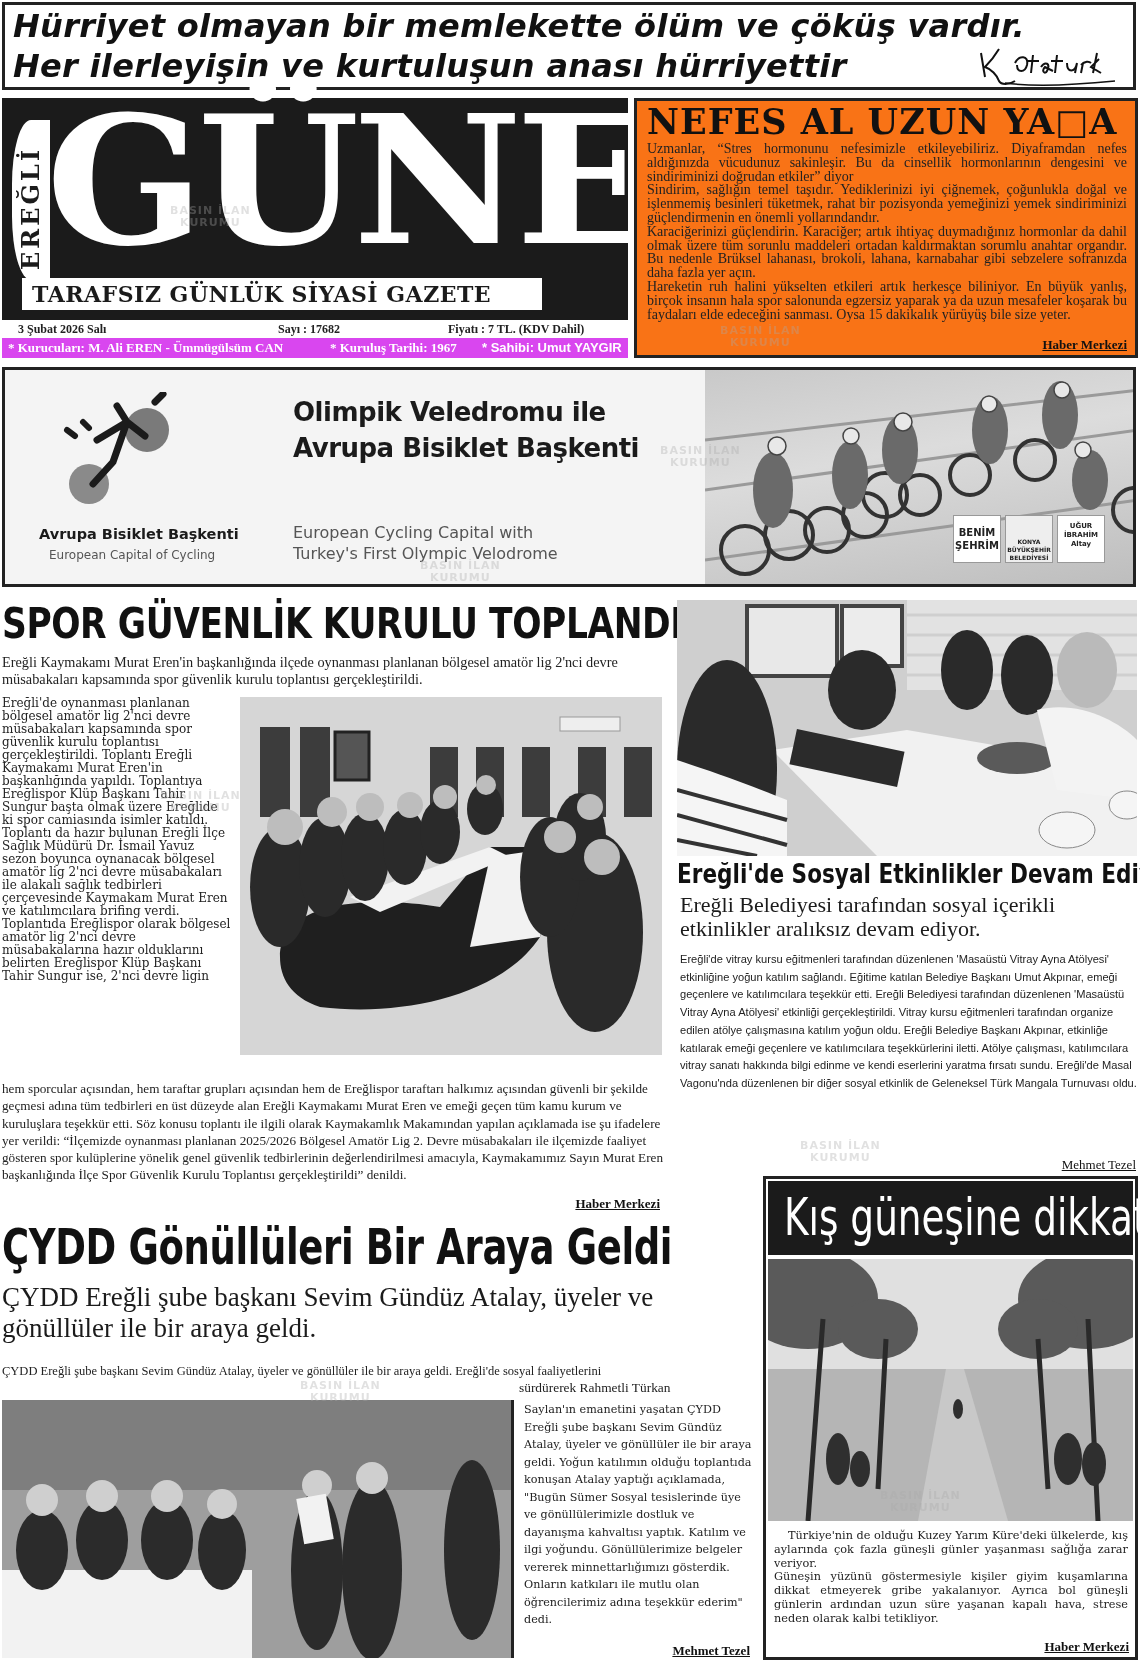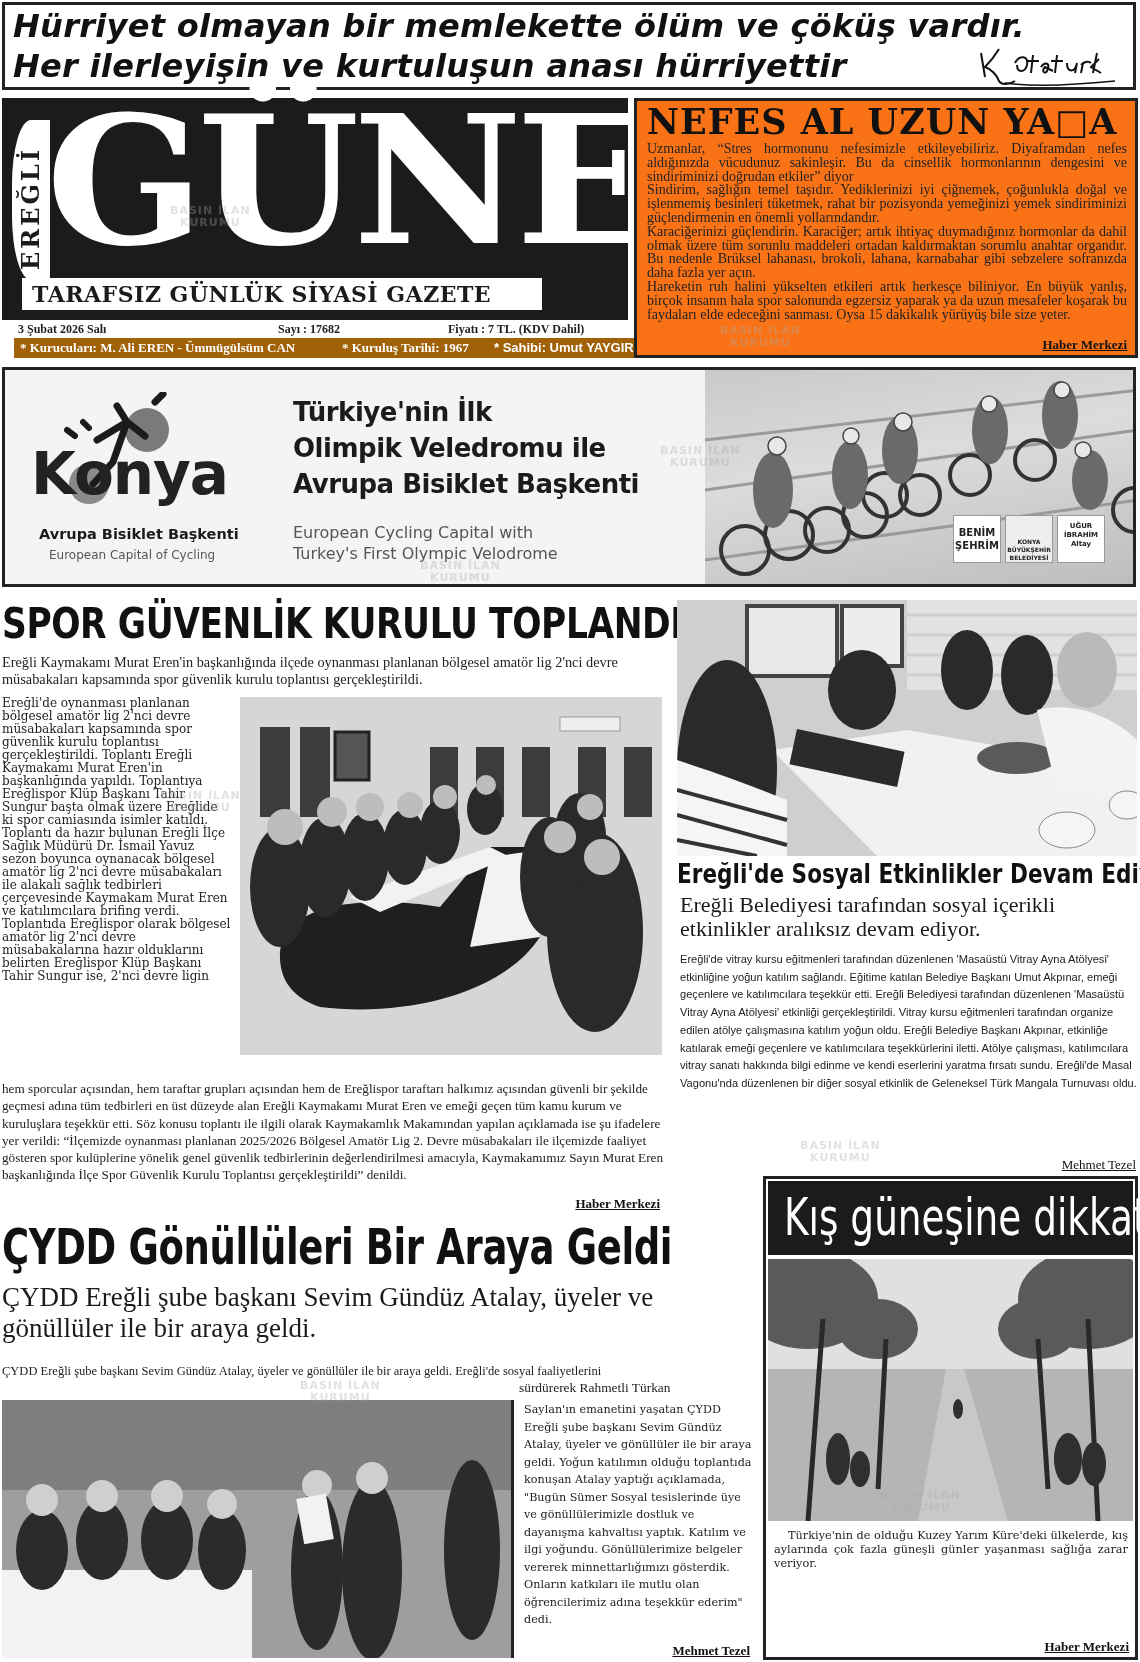"* Kurucuları: M. Ali EREN" .founders-bar { background: #a16207 -> #d946ef; margin-left: 12px -> none }
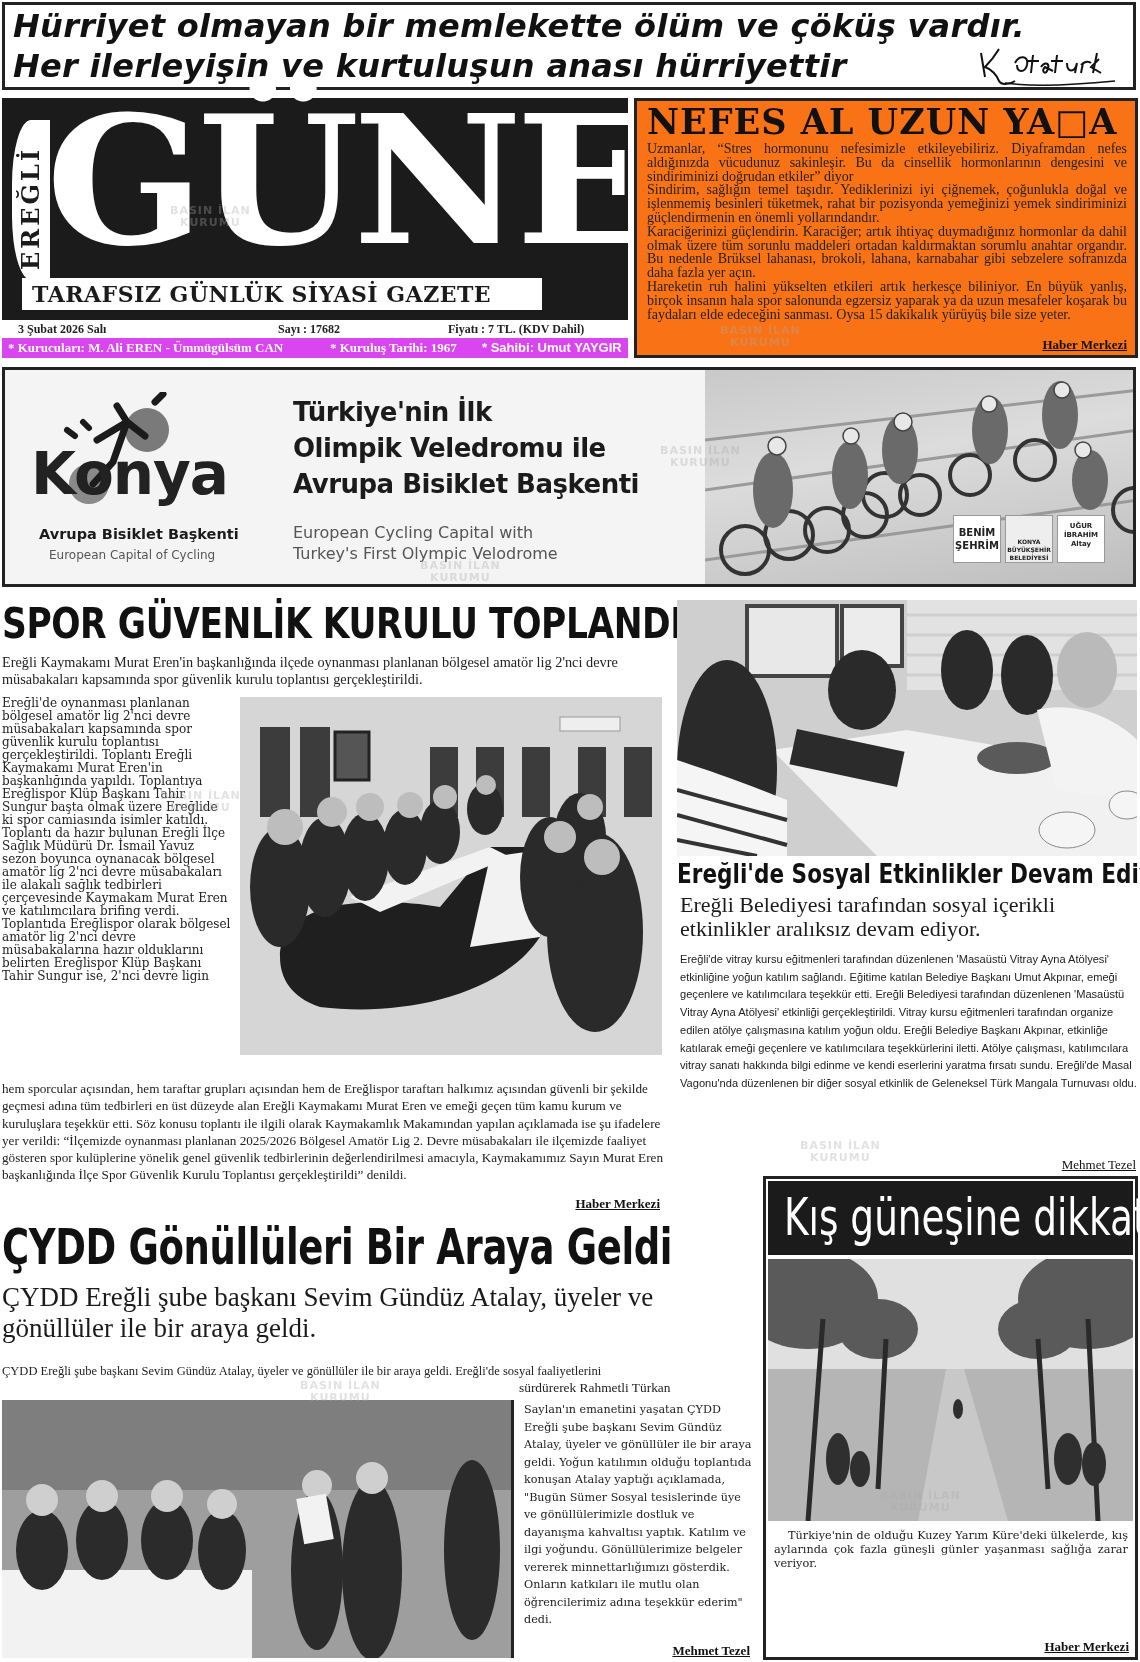"Türkiye'nin İlk" div { html: <div>Türkiye'nin İlk</div> -> none }
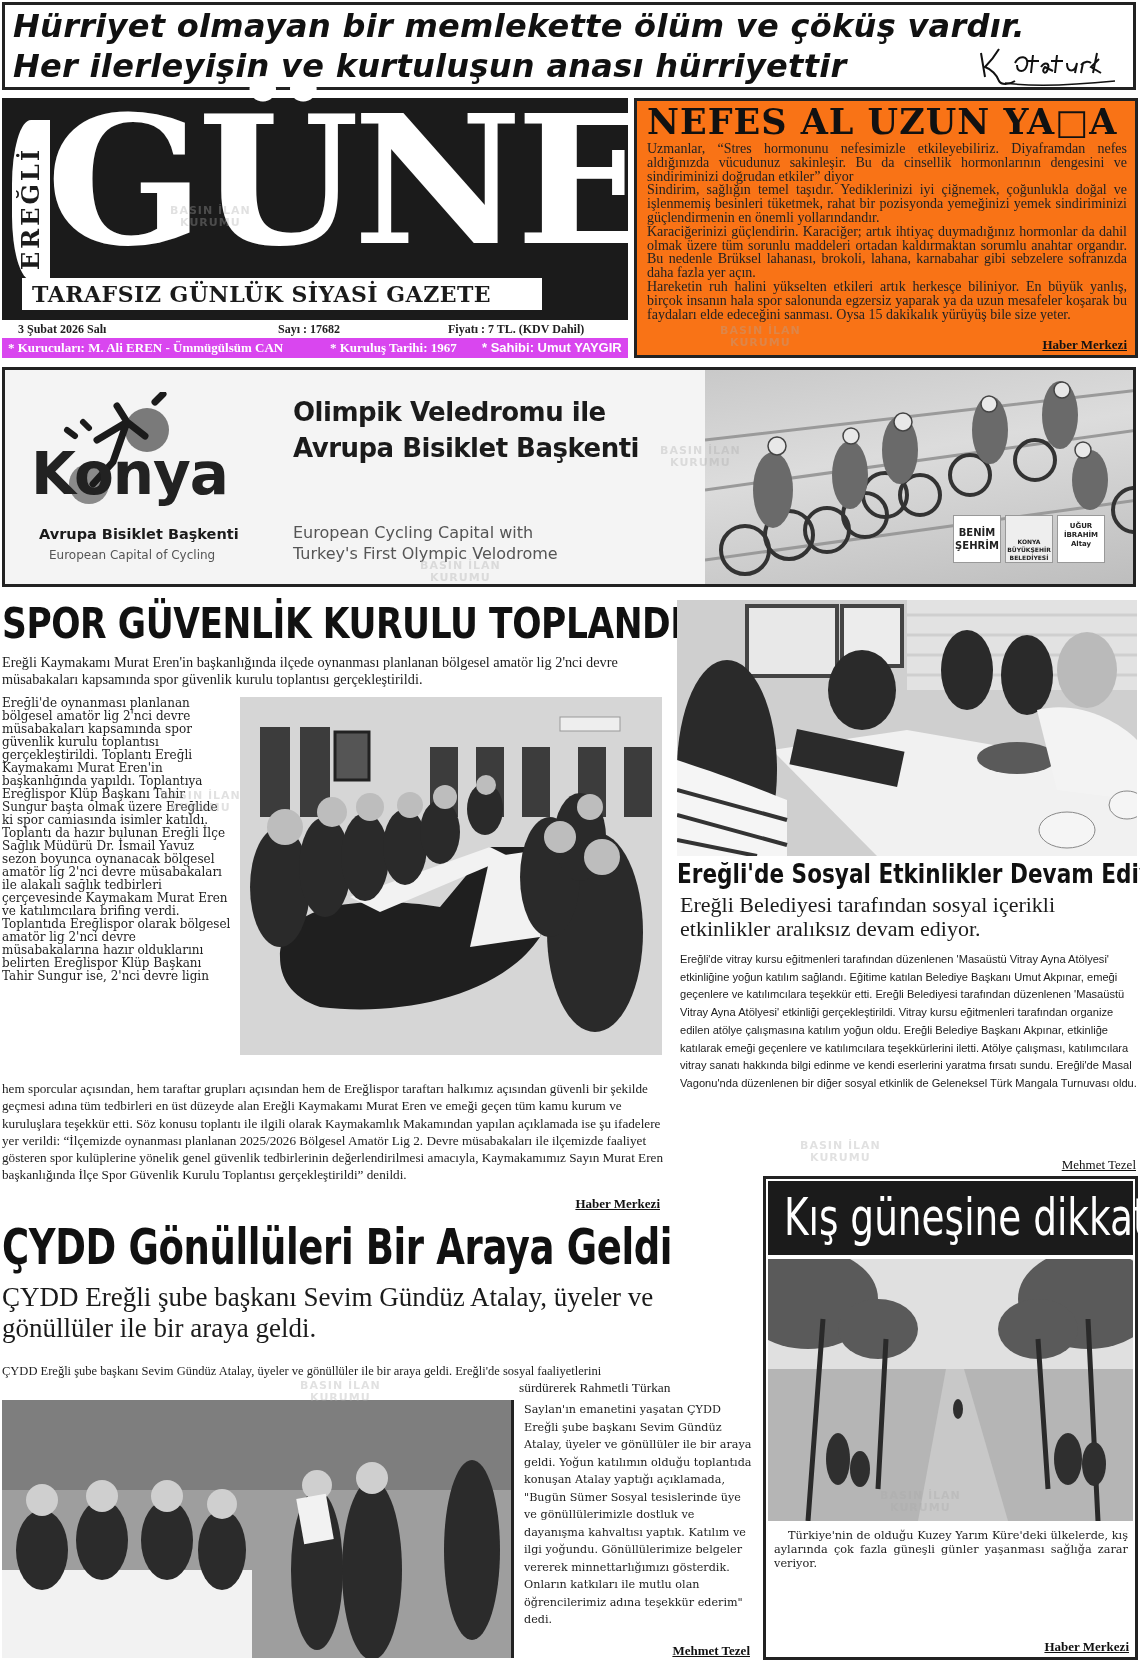"Konya" div.ad-logo-word { html: <div>Konya</div> -> none }
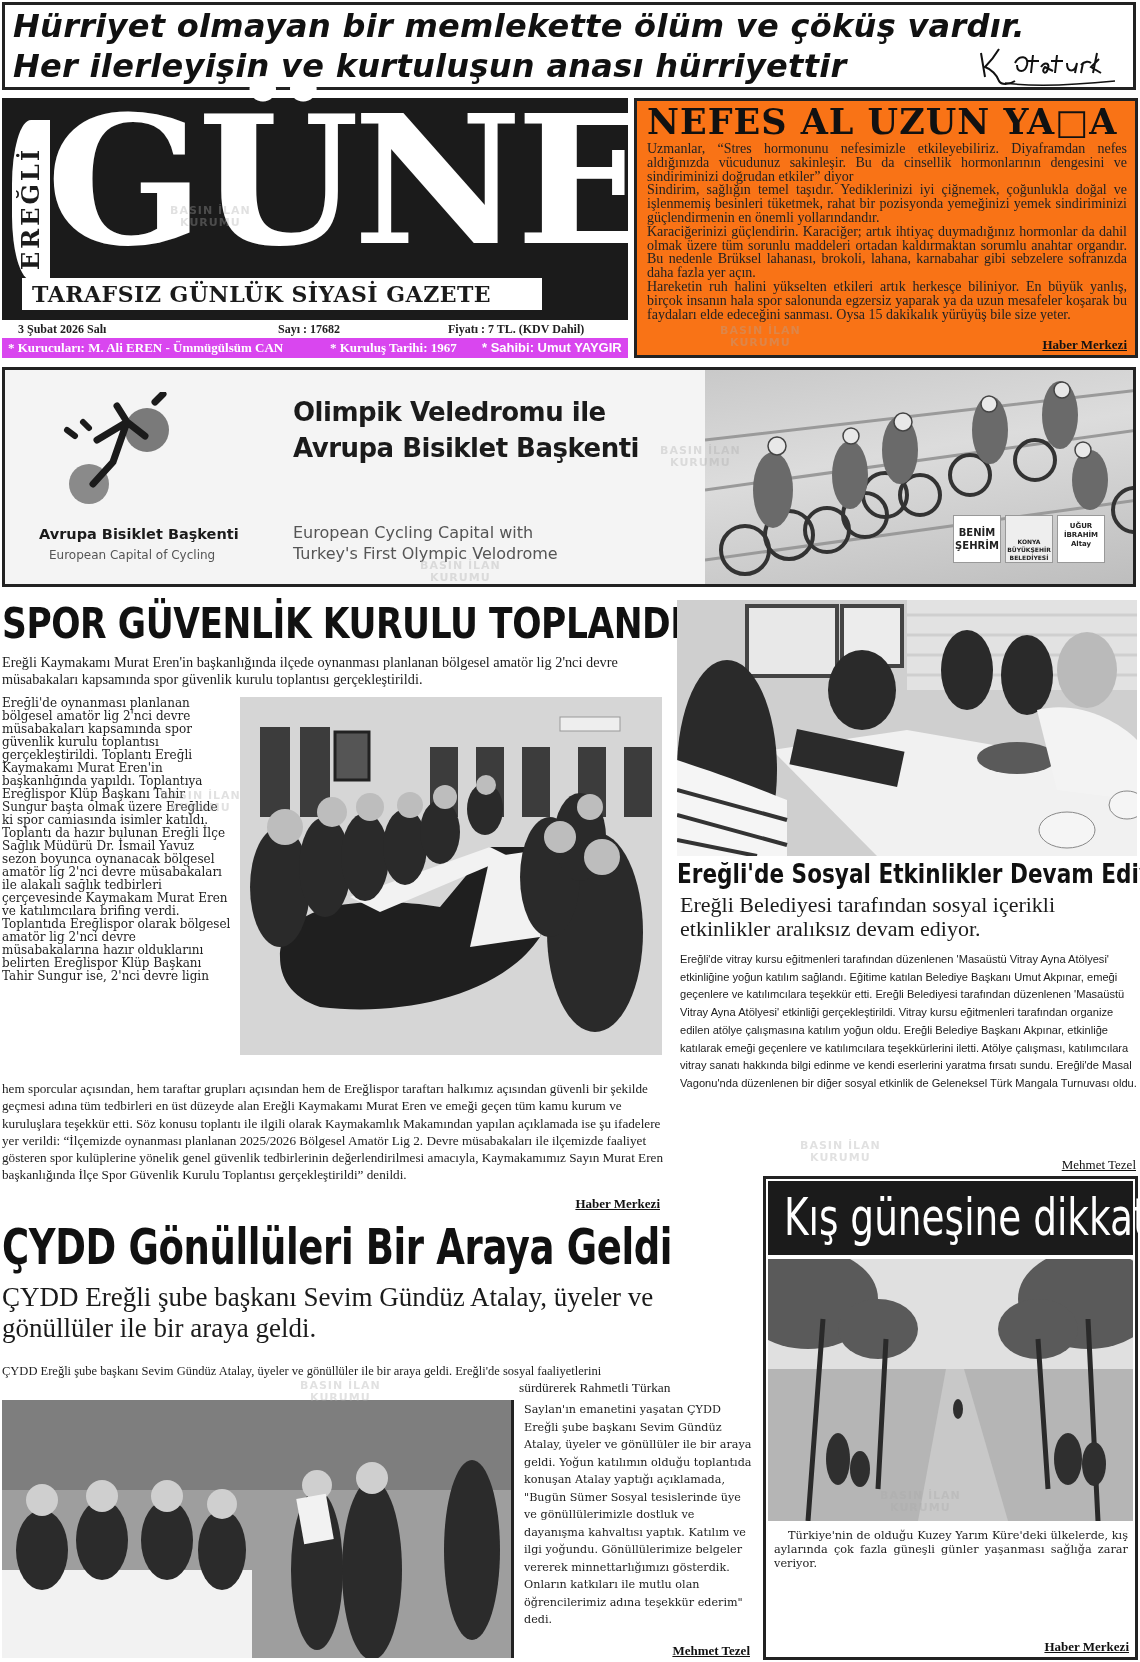"Güneşin yüzünü göstermesiyle kişiler" p { html: none -> <p>Güneşin yüzünü göstermesiyle kişiler giyim kuşamlarına dikkat etmeyerek gribe yakalanıyor. Ayrıca bol güneşli günlerin ardından uzun süre yaşanan kapalı hava, strese neden olarak kalbi tetikliyor.</p> }
